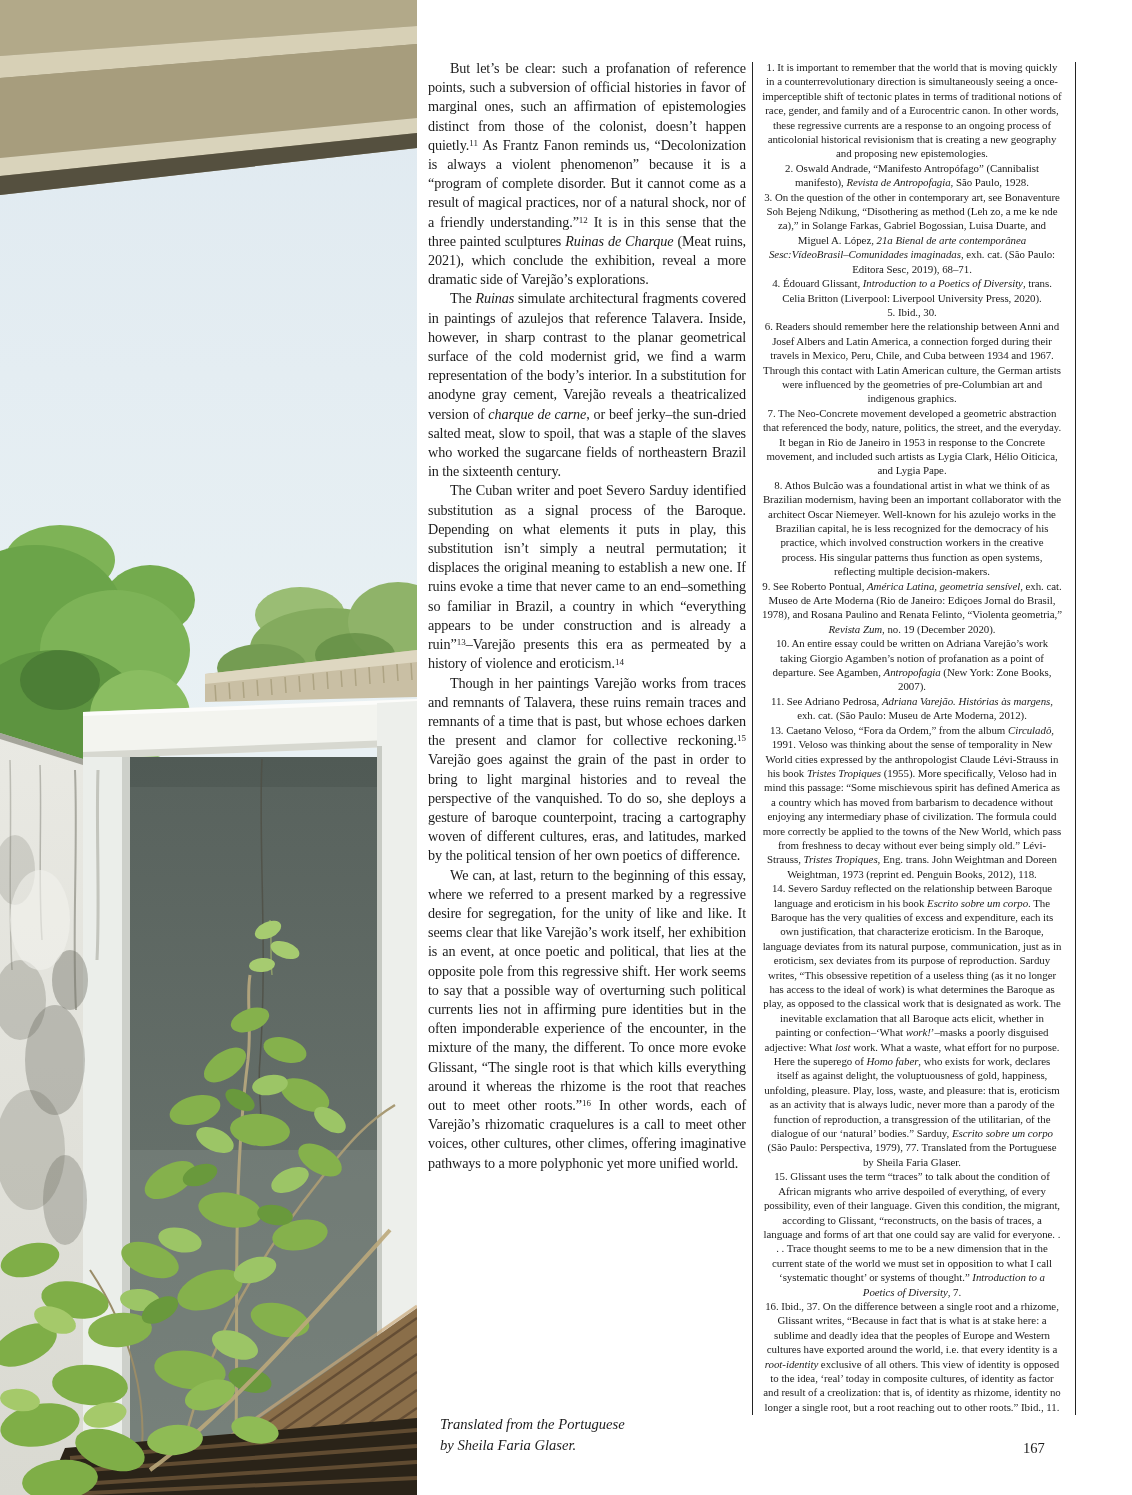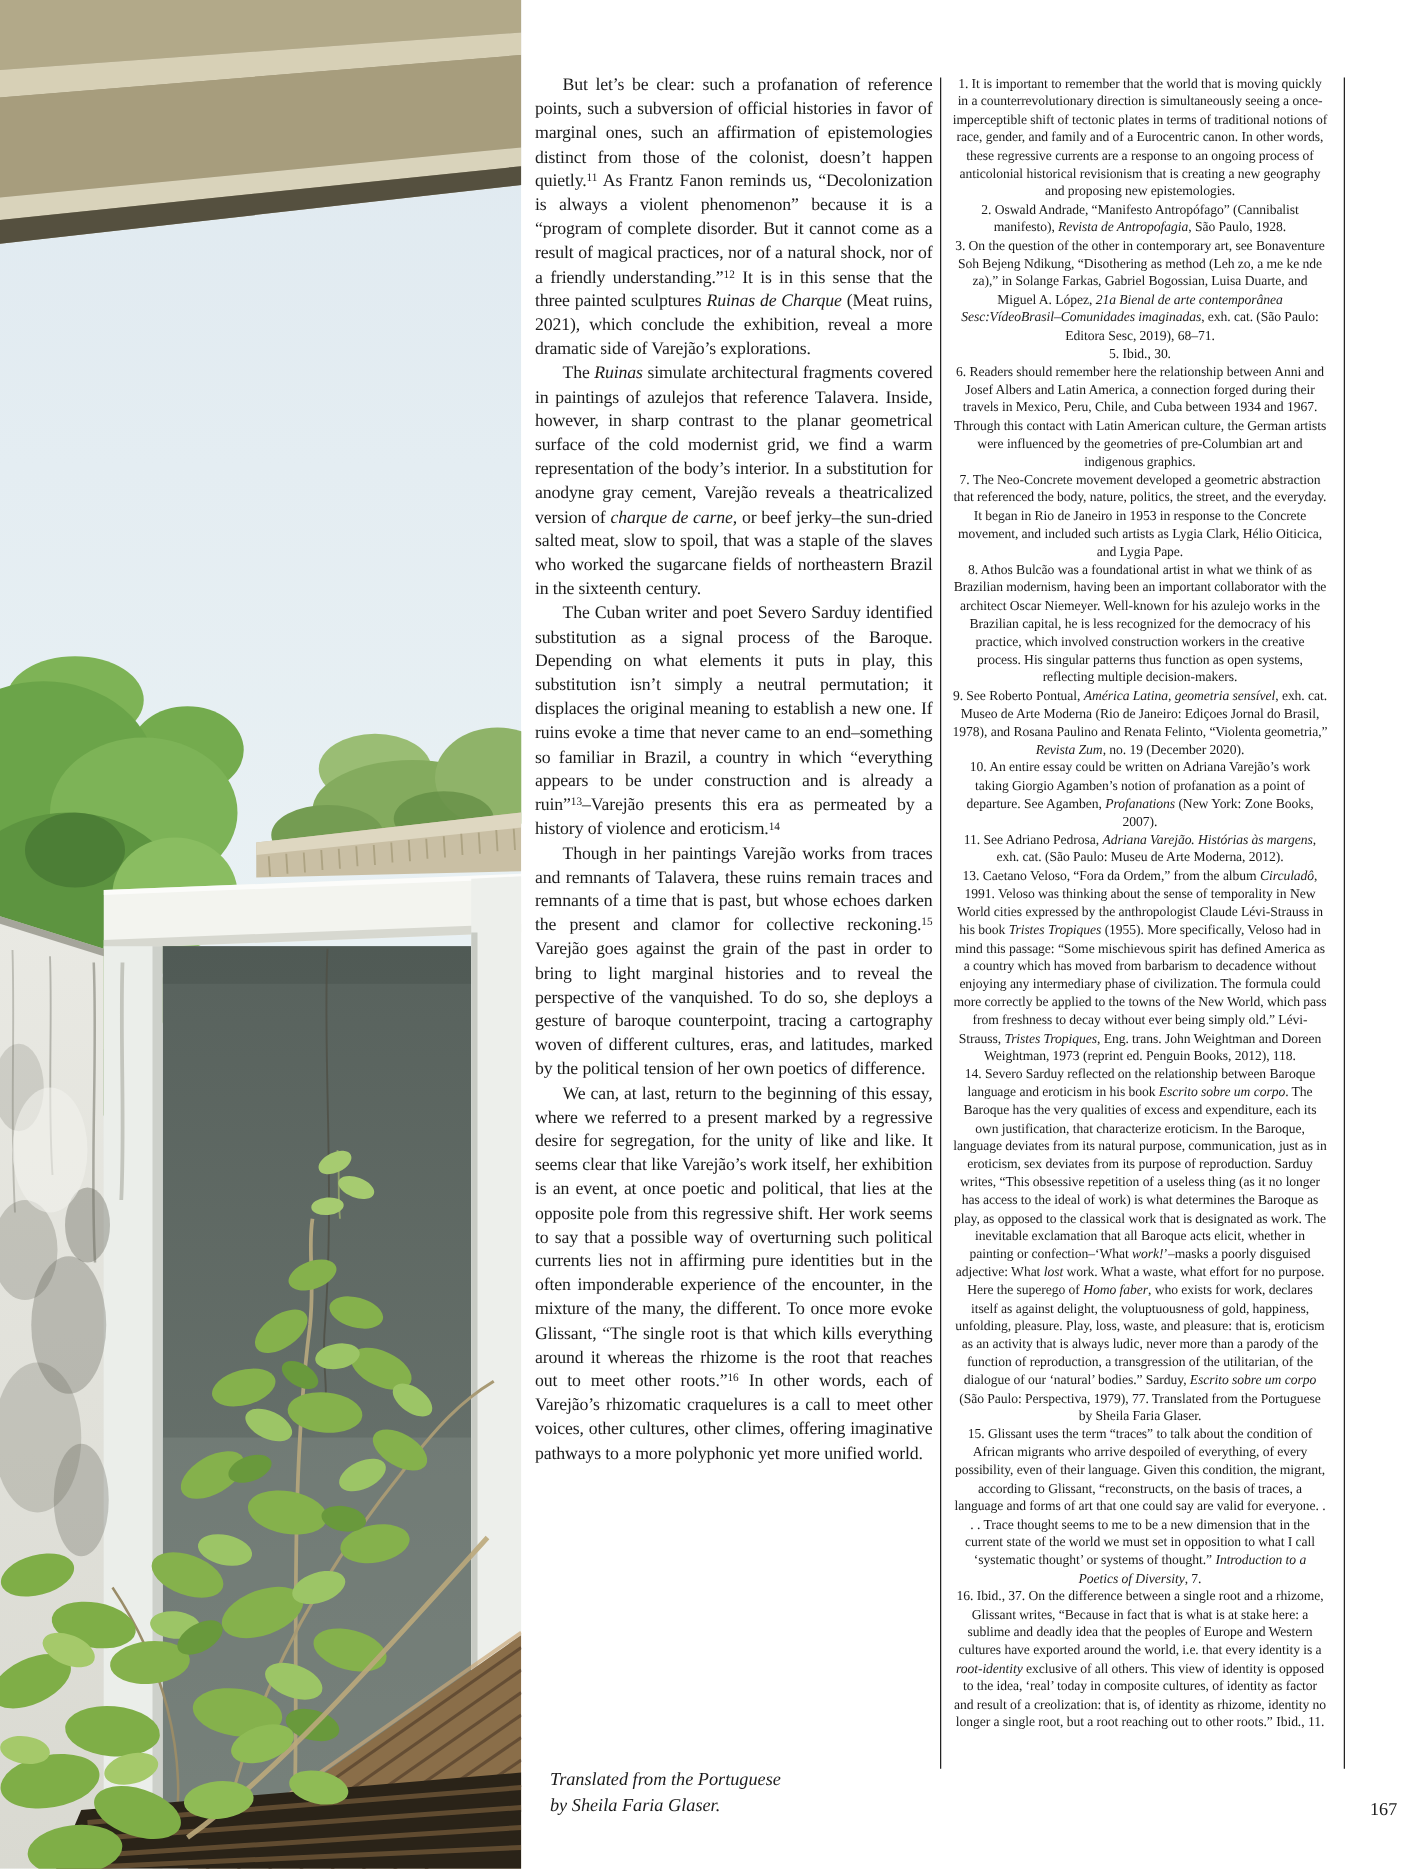"4. Édouard Glissant, Introduction to" p.note { html: none -> <p>4. Édouard Glissant, <i>Introduction to a Poetics of Diversity</i>, trans. Celia Britton (Liverpool: Liverpool University Press, 2020).</p> }
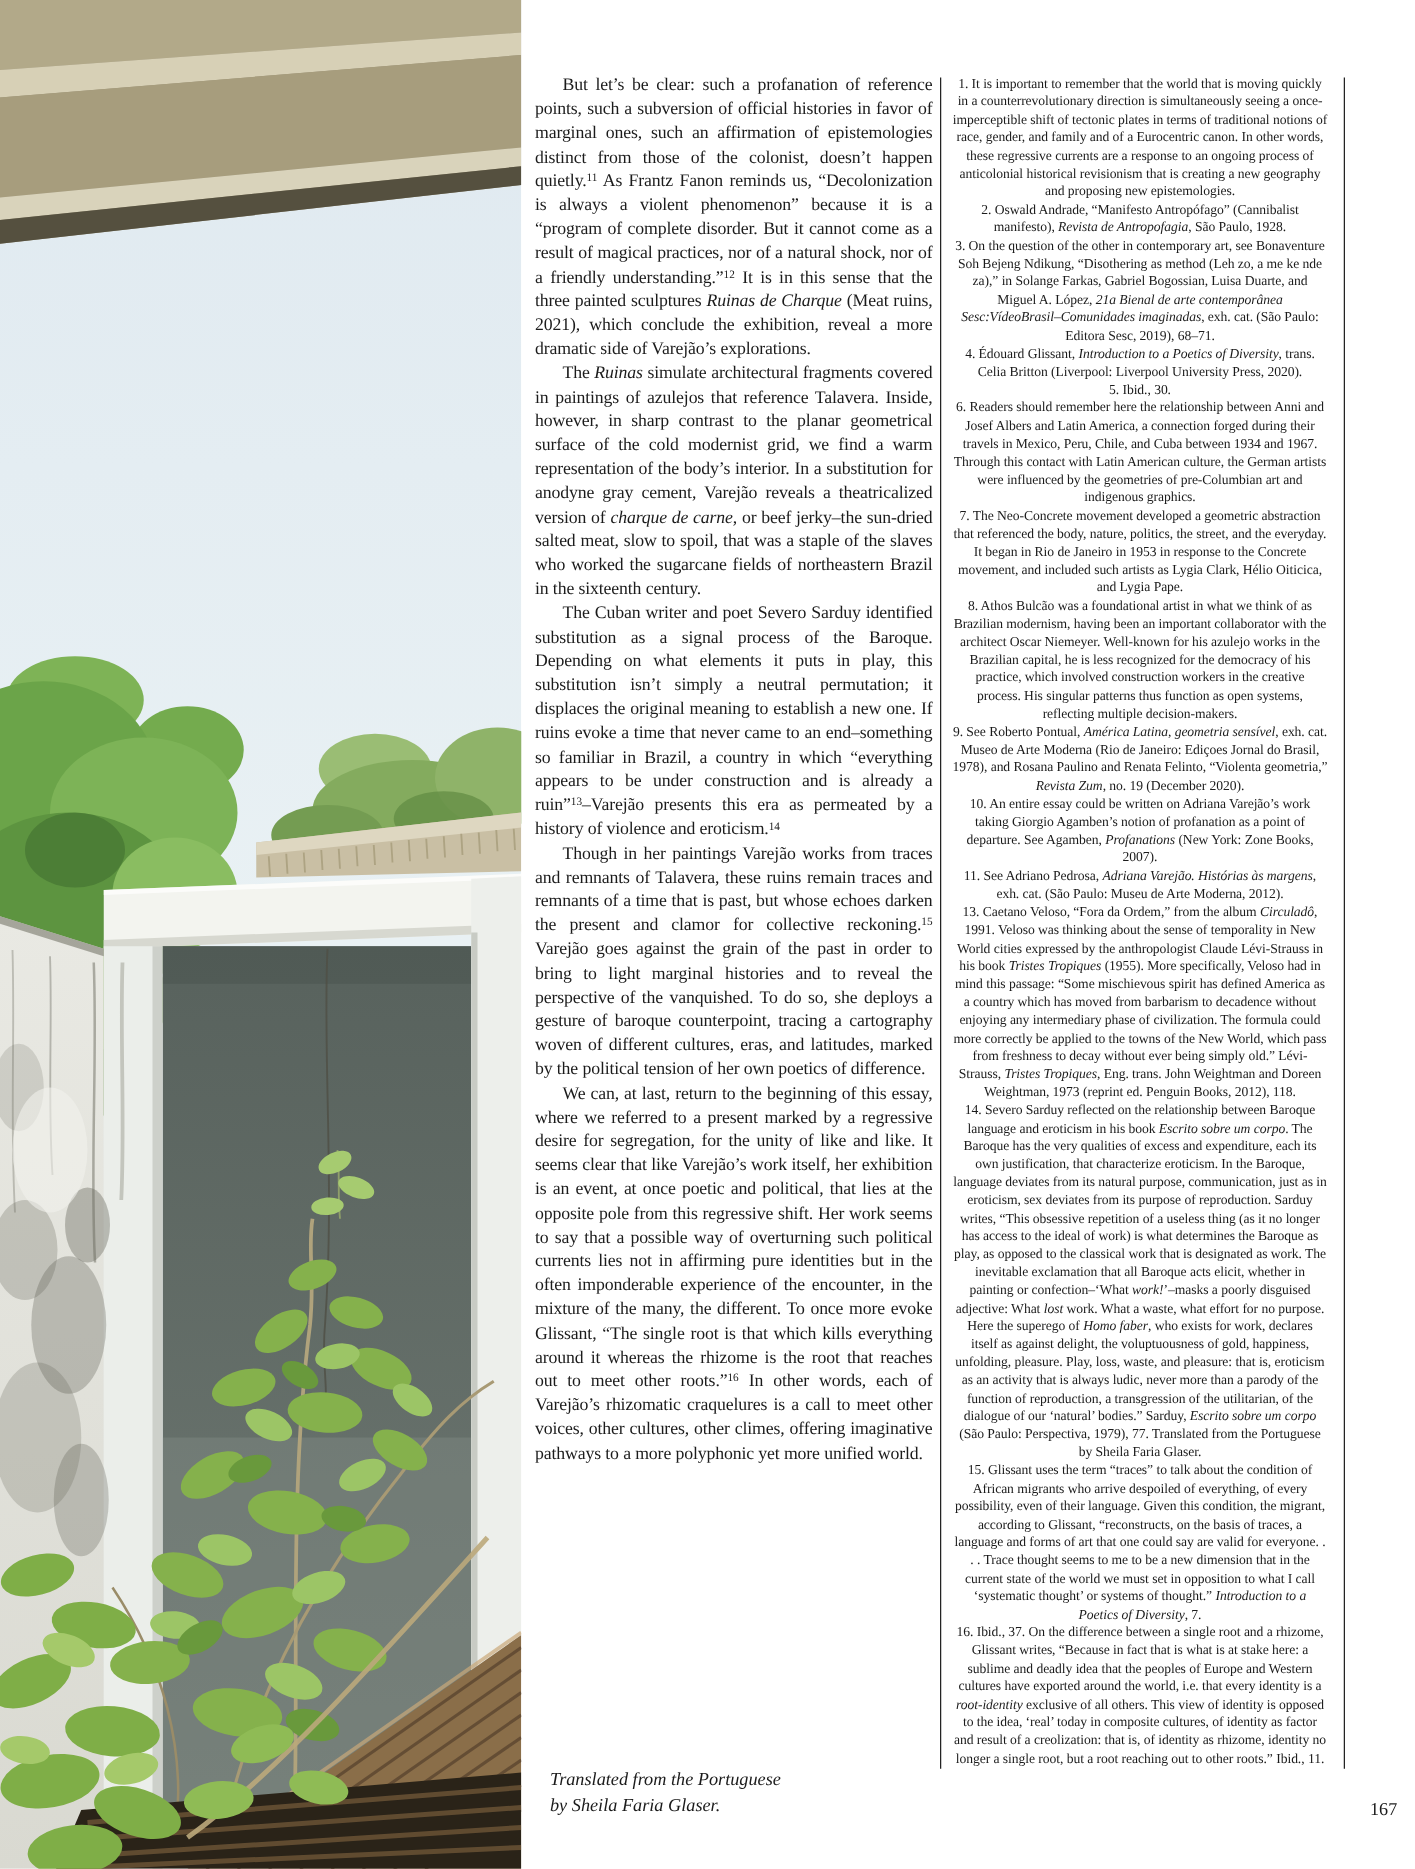"Profanations" i { text: Profanations -> Antropofagia }
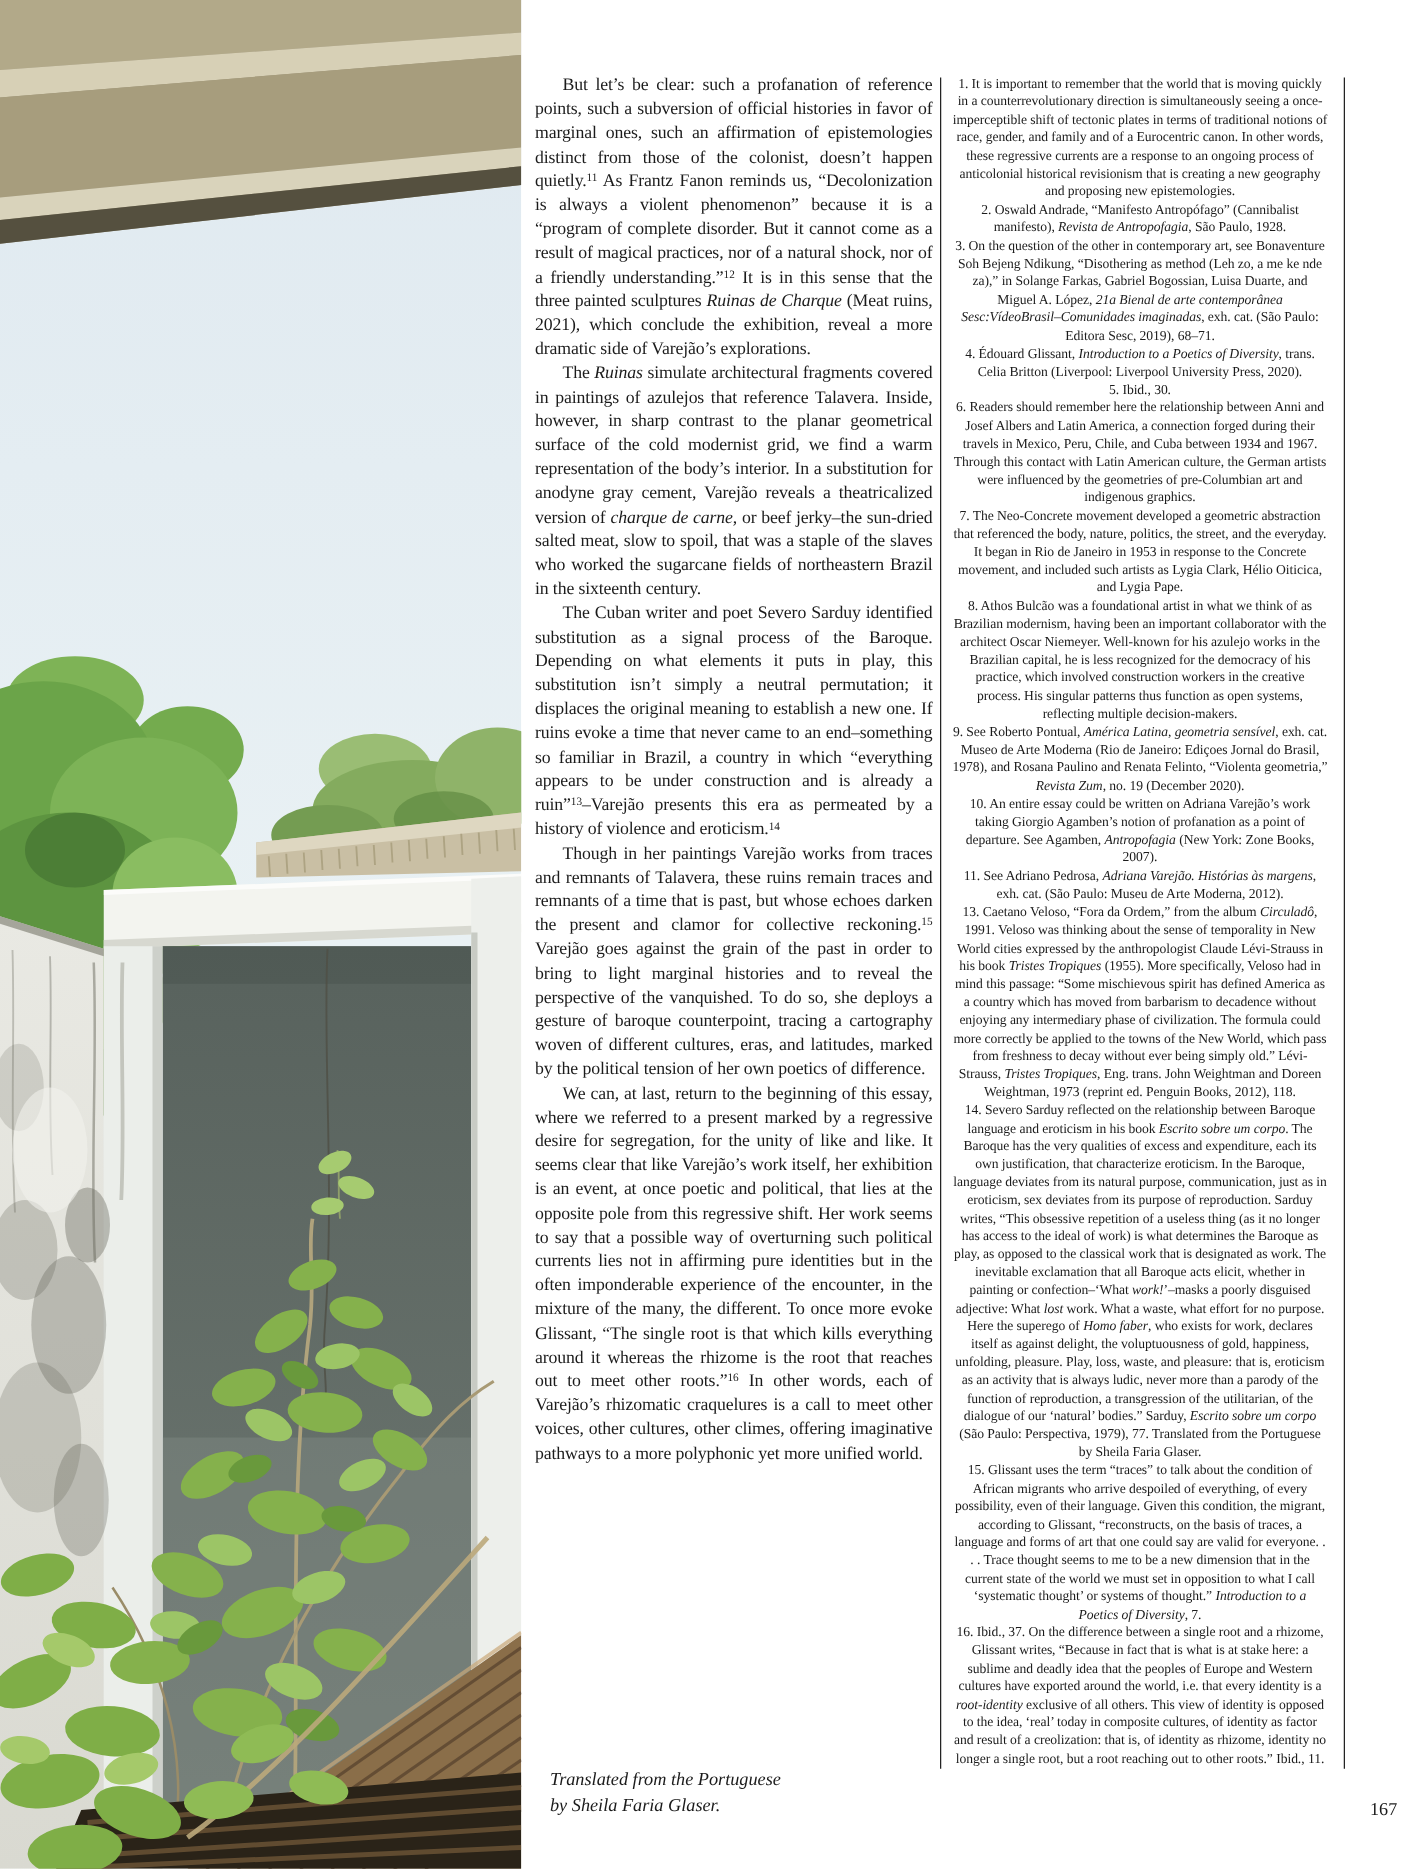"167" .folio { left: 1096px -> 1023px }
